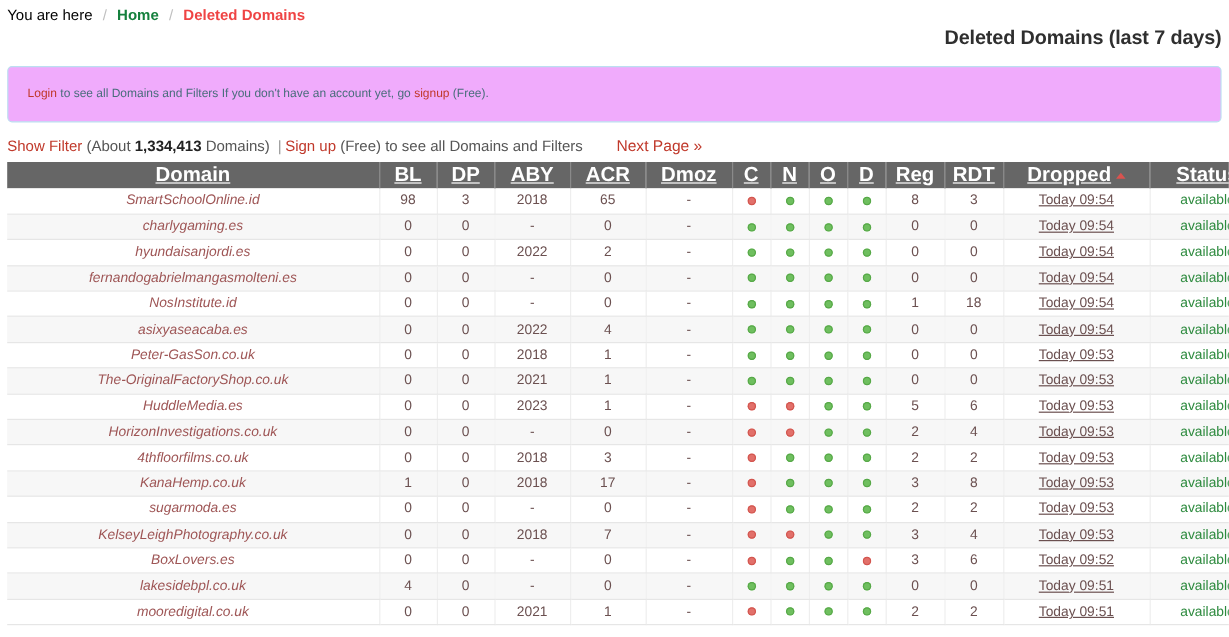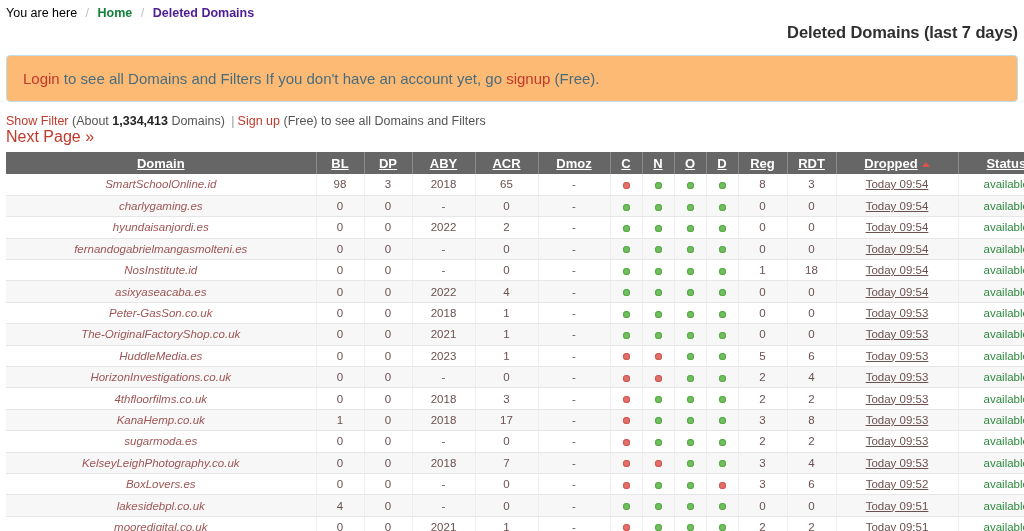"Deleted Domains" .breadcrumb .crumb-current { color: #4c1d95 -> #ef4444 }
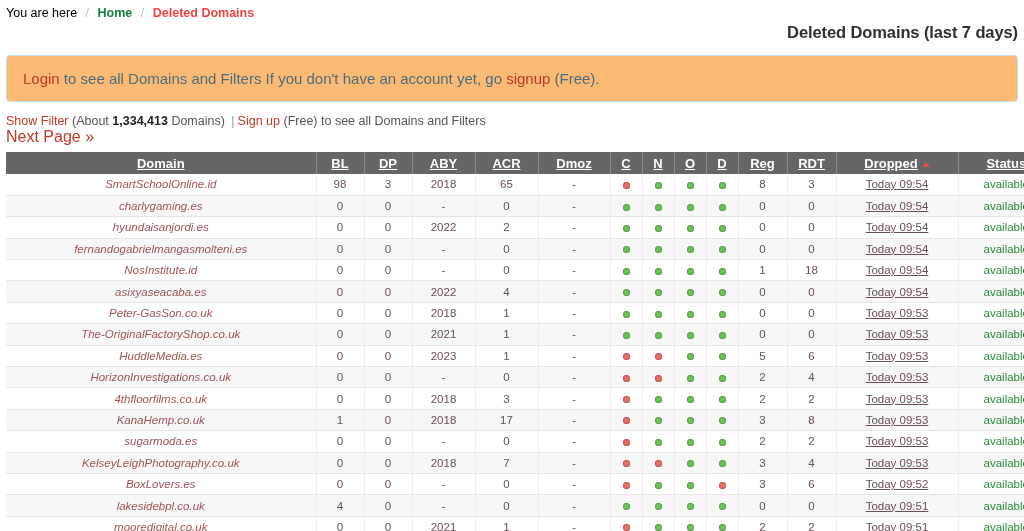"Login to see all Domains" .alert { background: #fdba74 -> #f0abfc; font-size: 15px -> 10px }
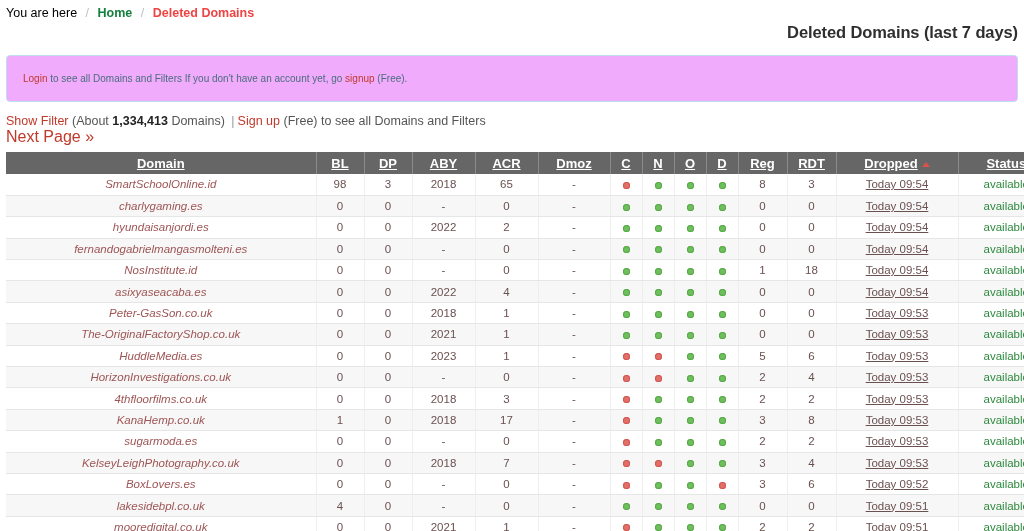"Show Filter (About 1,334,413 Domains)" .filterbar { flex-direction: column -> none; justify-content: center -> flex-start }
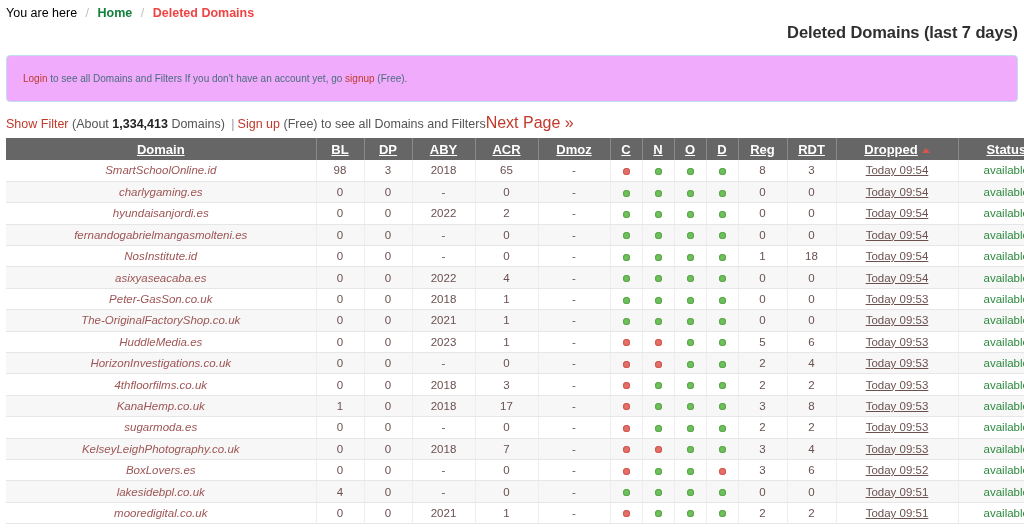"Next Page »" .next-page { font-size: 16px -> 13px; margin-left: none -> 28px }
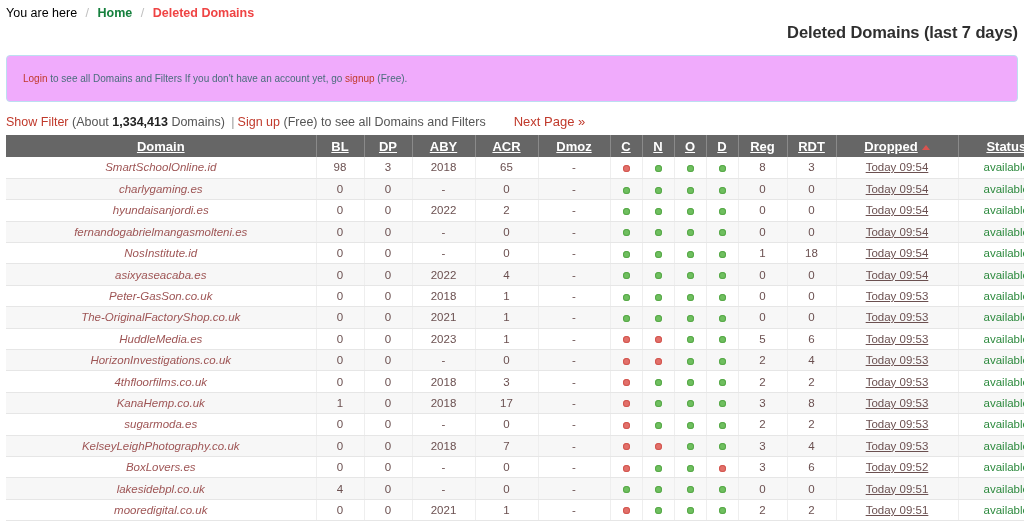"Domain" table.domains thead th { font-size: 13px -> 17px }
